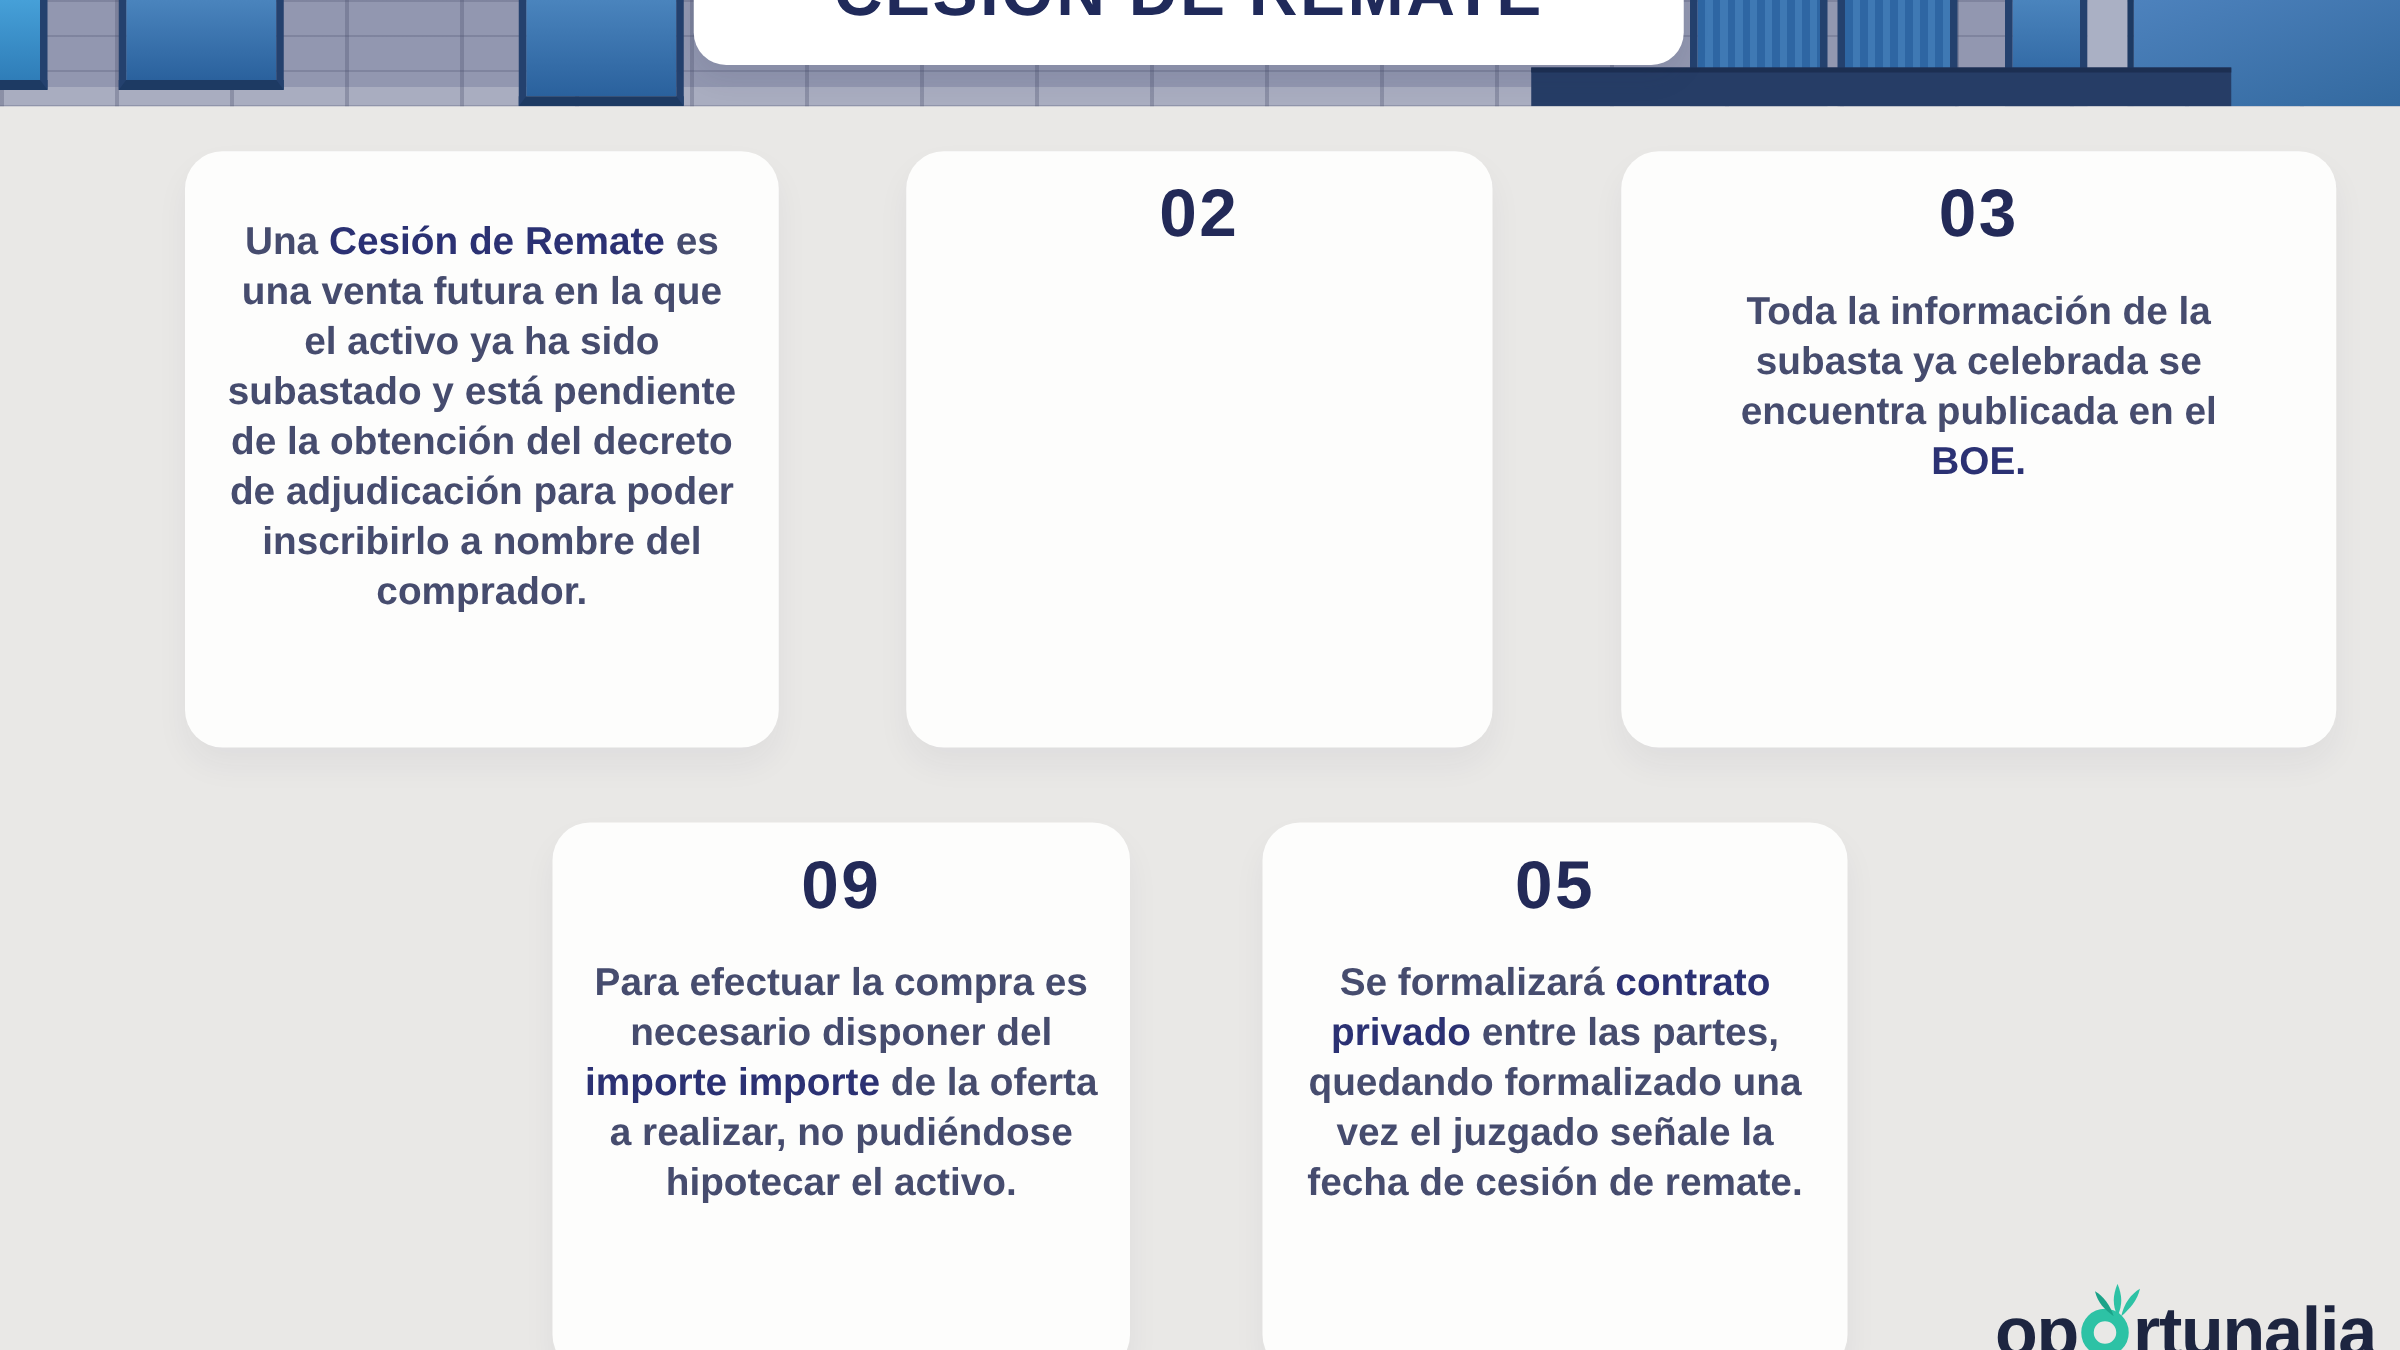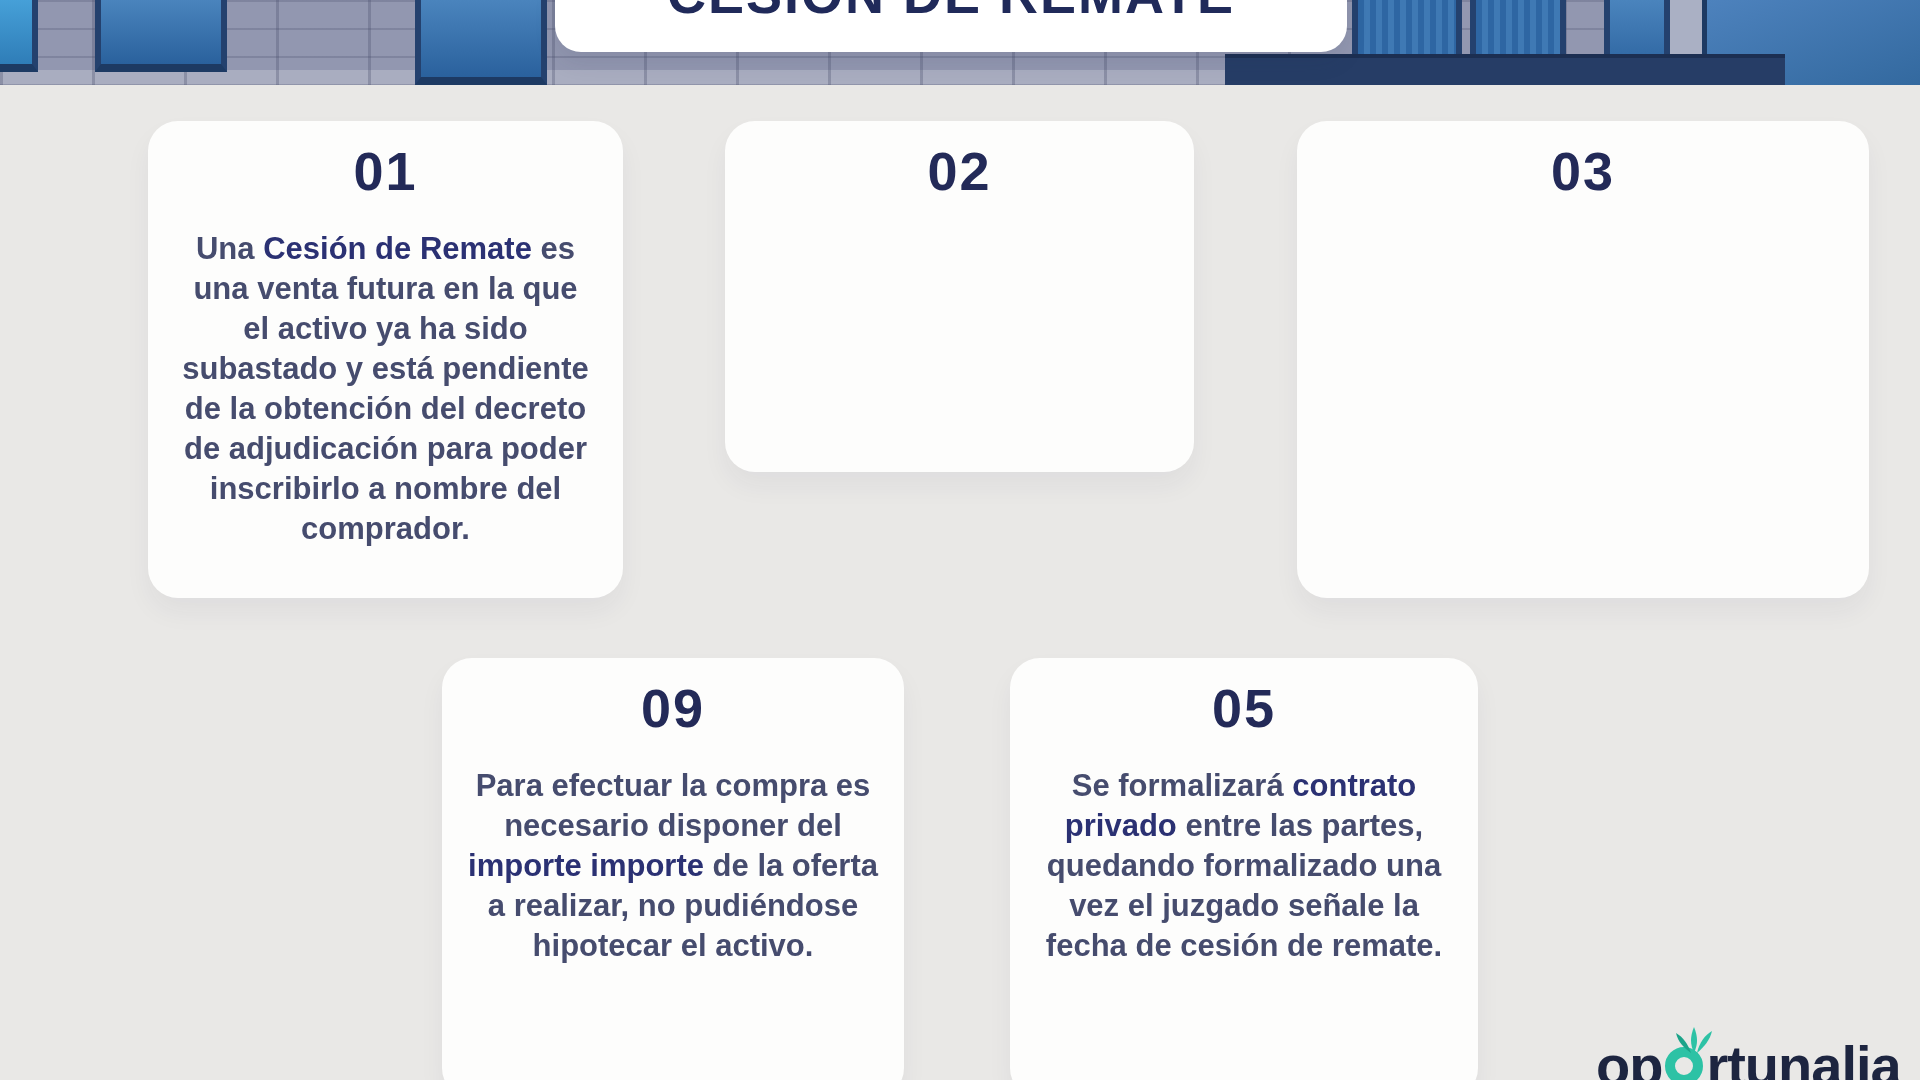"01" h2.num { html: <h2>01</h2> -> none }
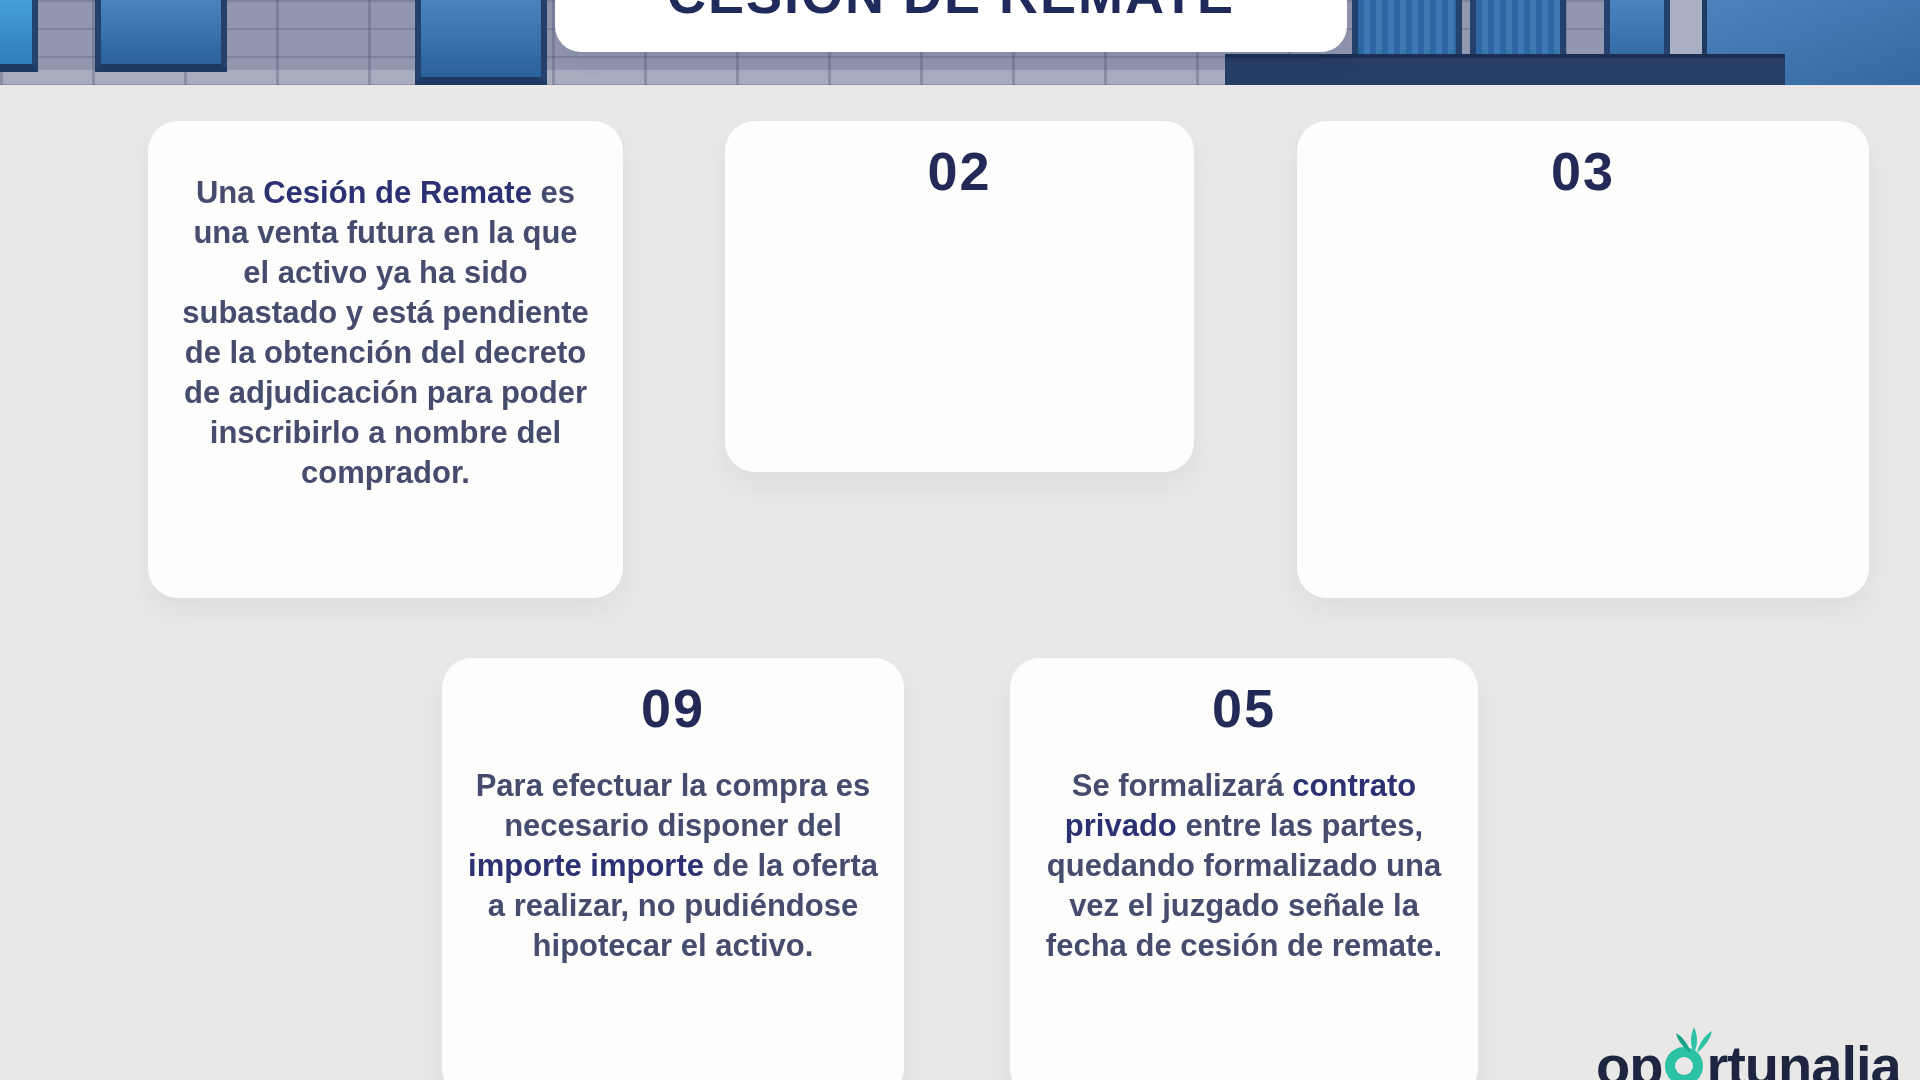"02" #card-2 { height: 351px -> 477px }
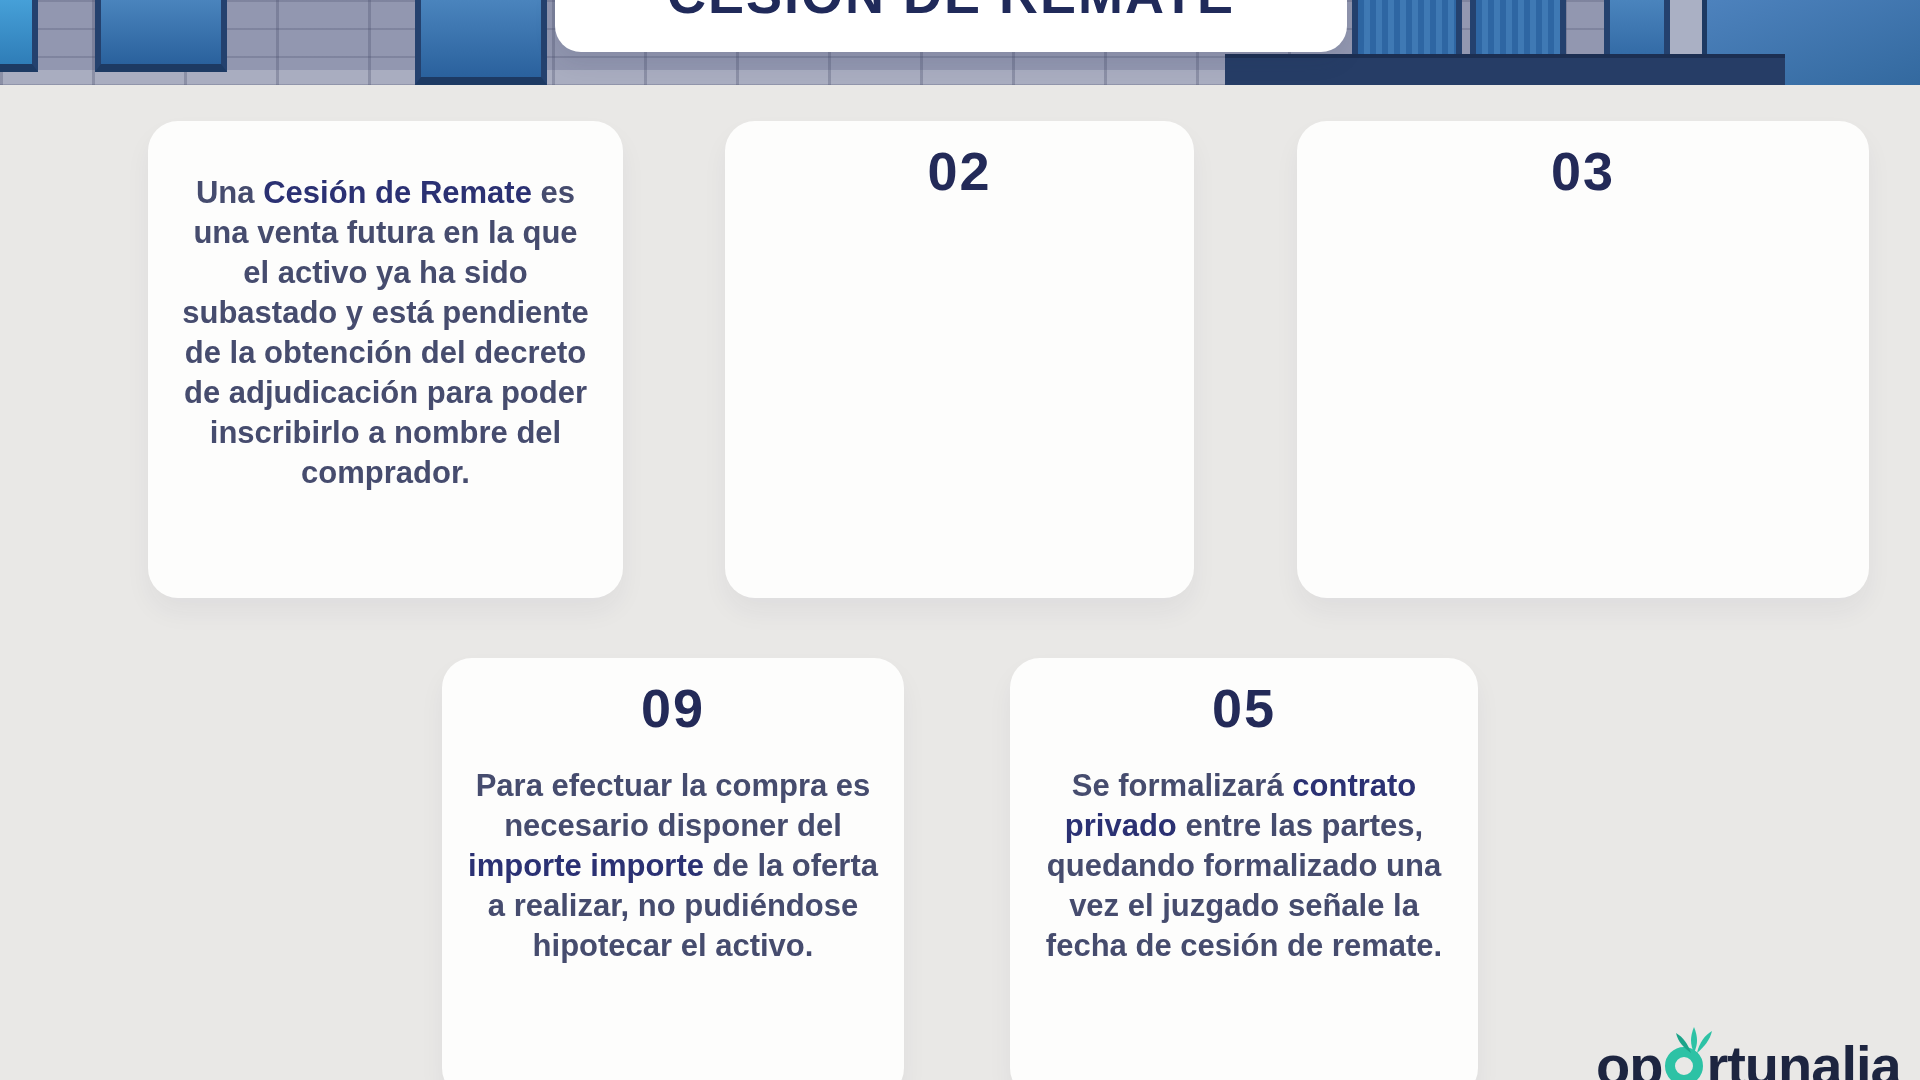"Toda la información de la" p.txt { html: none -> <p><span>Toda la información de la subasta ya celebrada se encuentra publicada en el </span><span>BOE.</span></p> }
